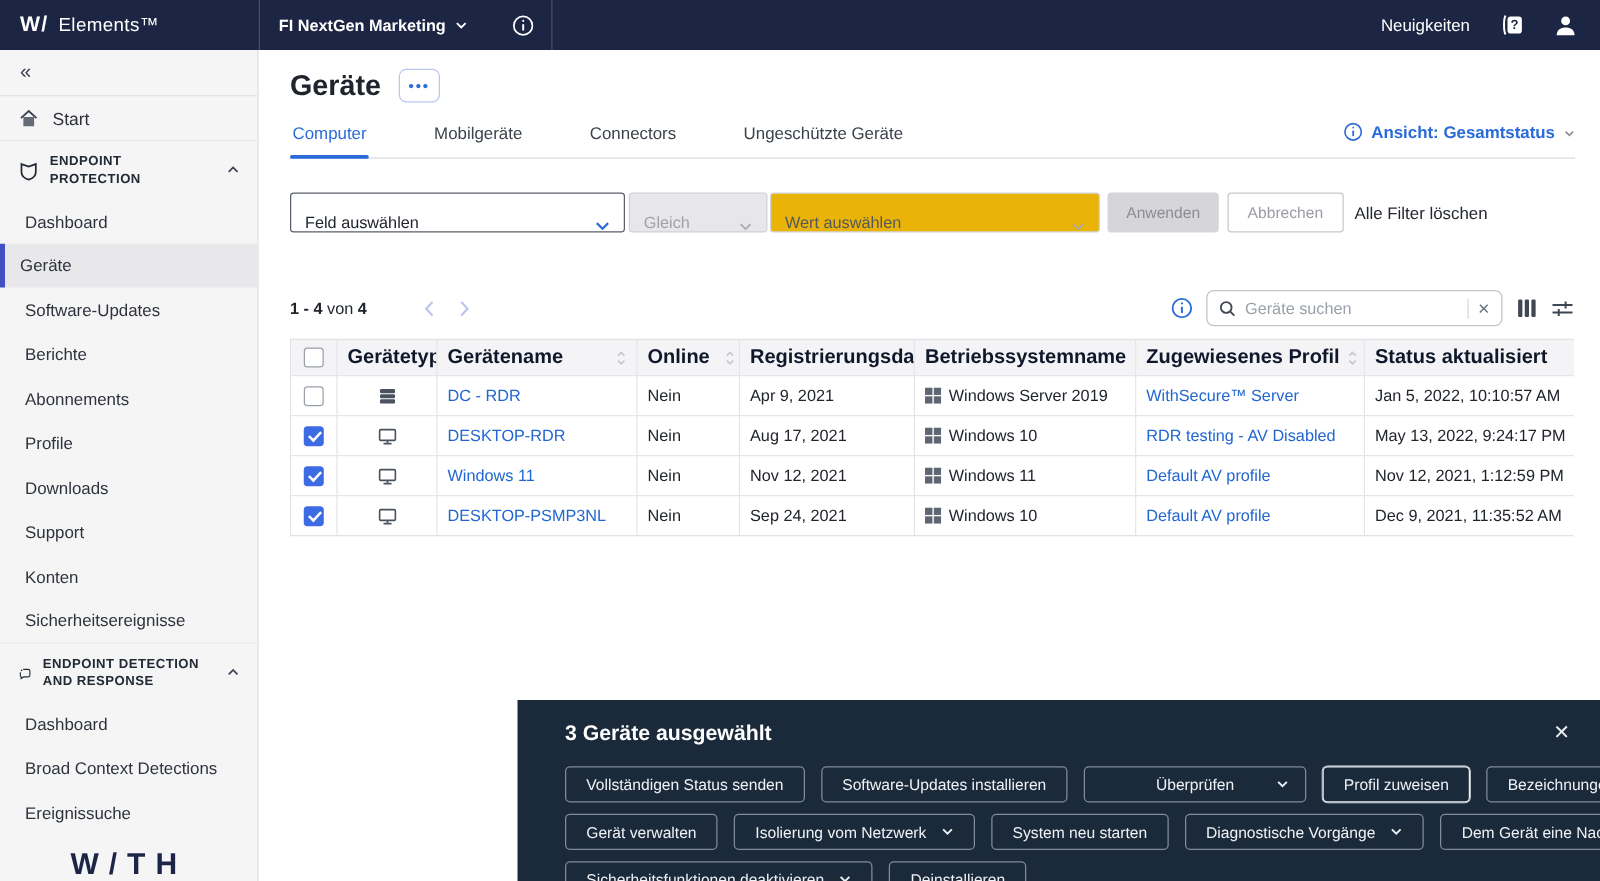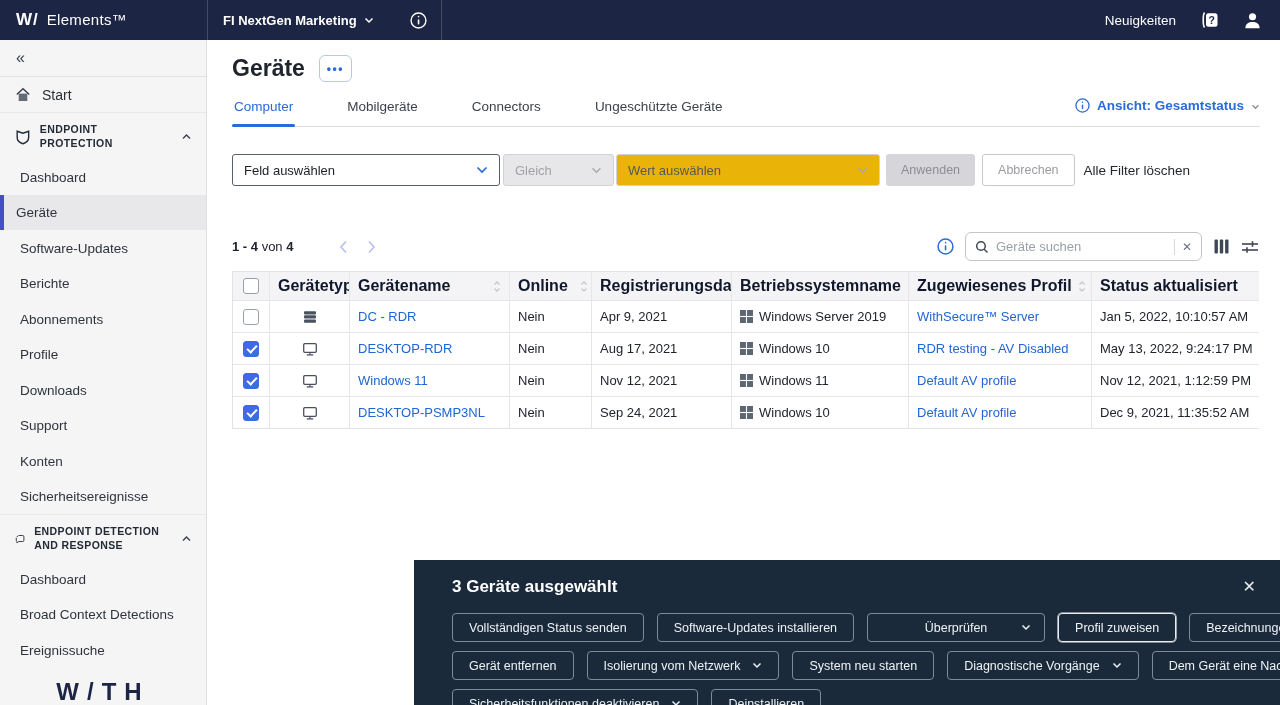"Feld auswählen" .select-box { align-items: center -> flex-end }
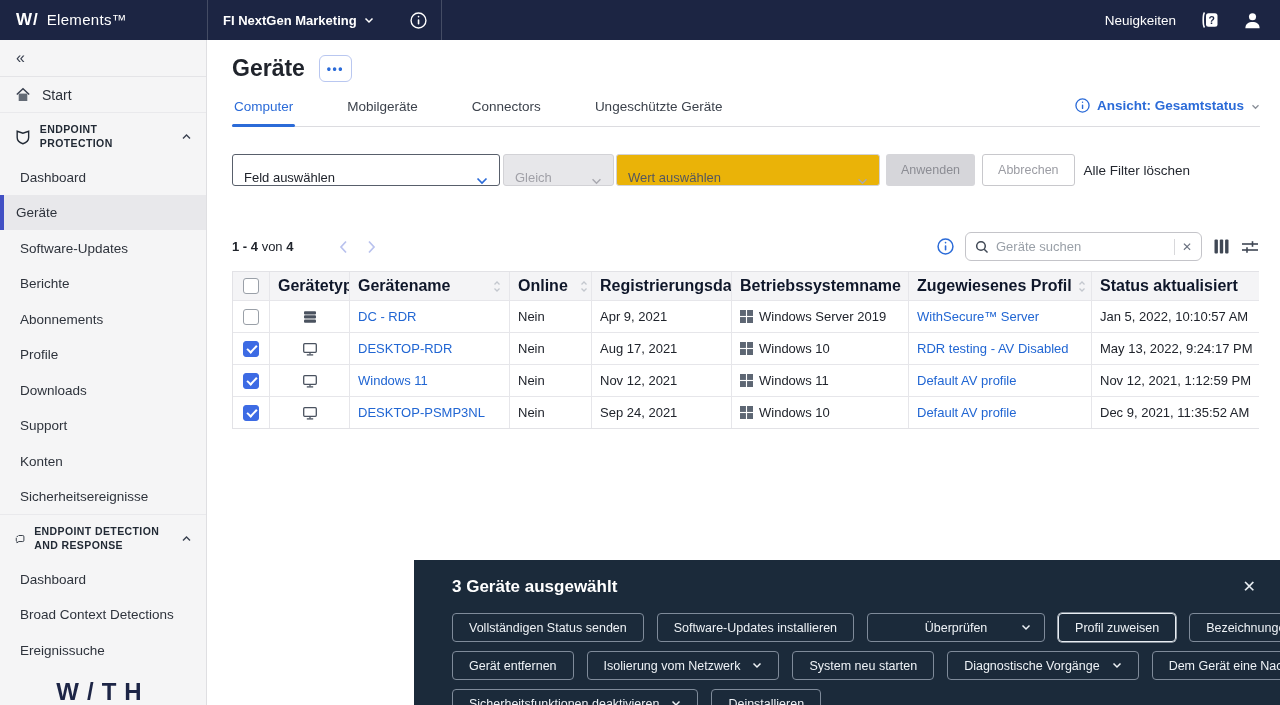"Gerät entfernen" span { text: entfernen -> verwalten }
